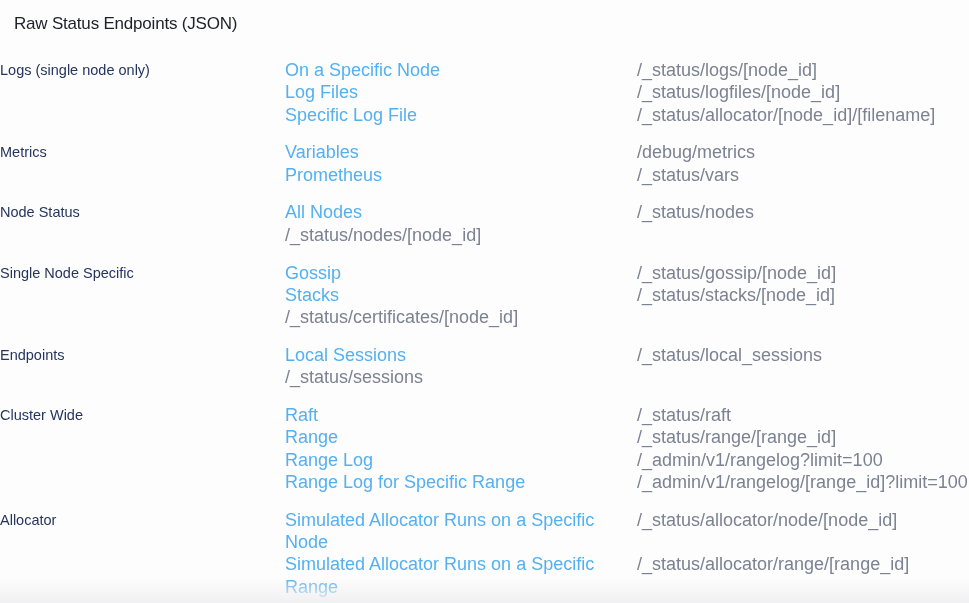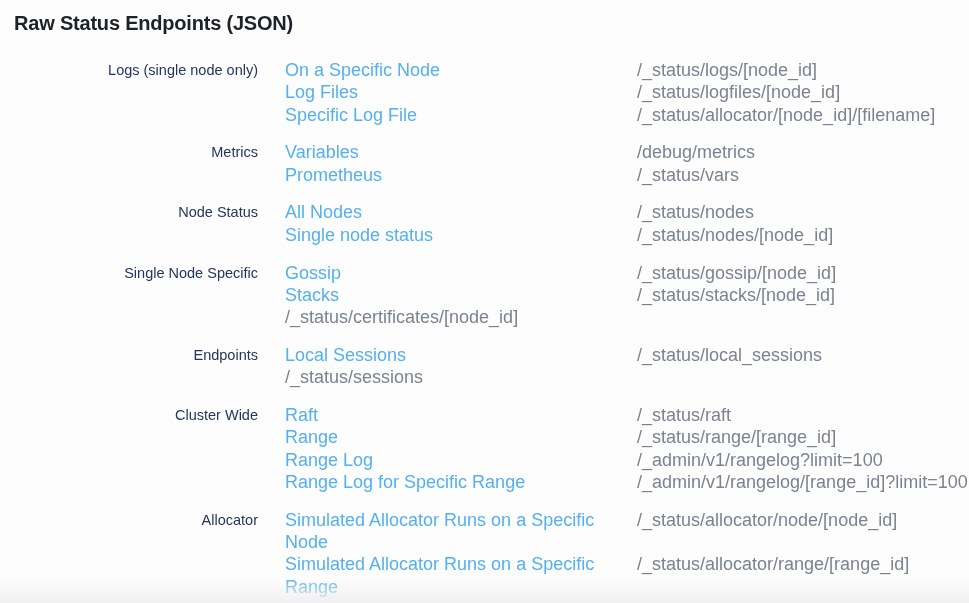"Raw Status Endpoints (JSON)" .page-title { font-size: 20px -> 17px; font-weight: 700 -> 400 }
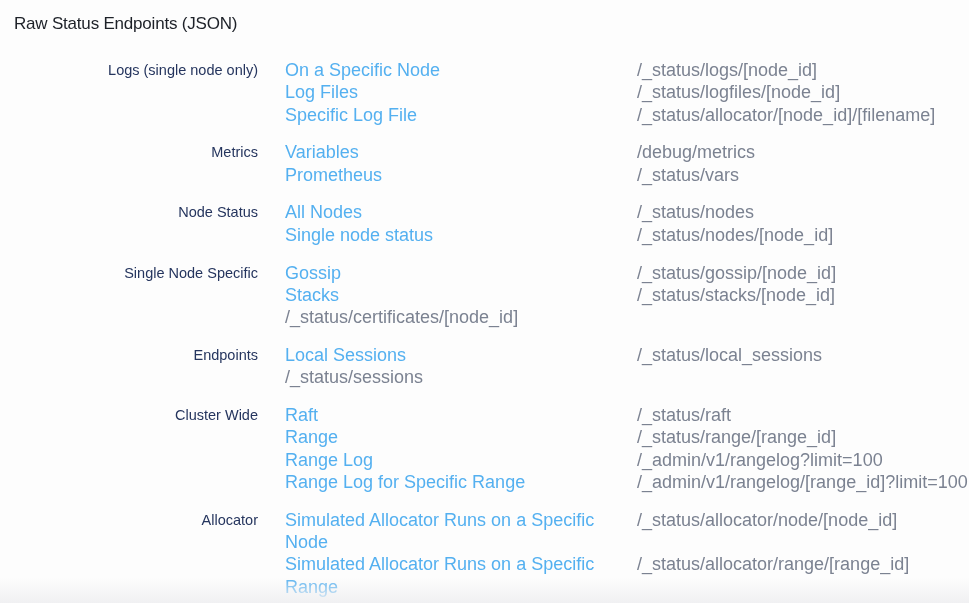"Logs (single node only)" .section-label { text-align: right -> none }
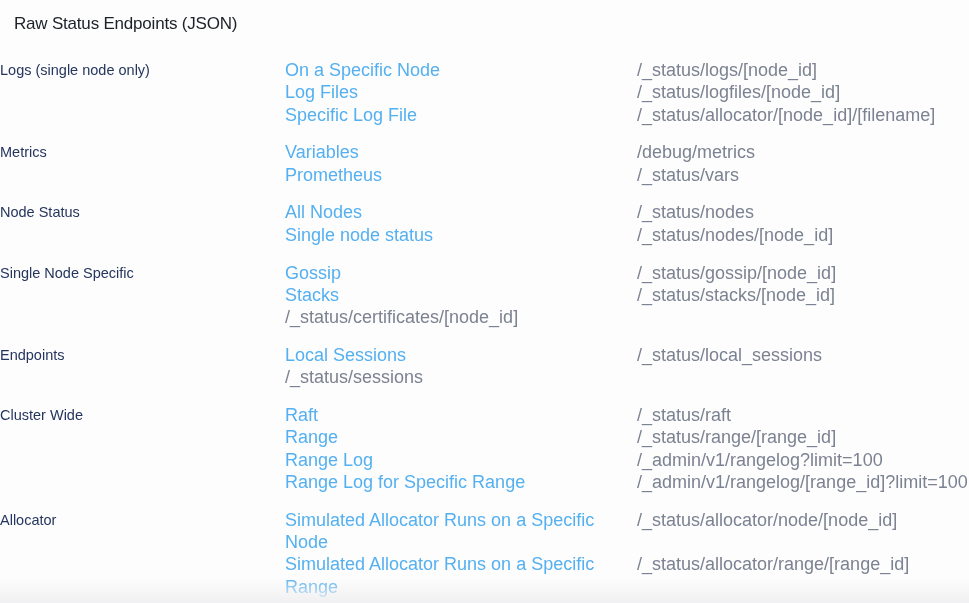"Single node status" a { html: <a>Single node status</a> -> none }
